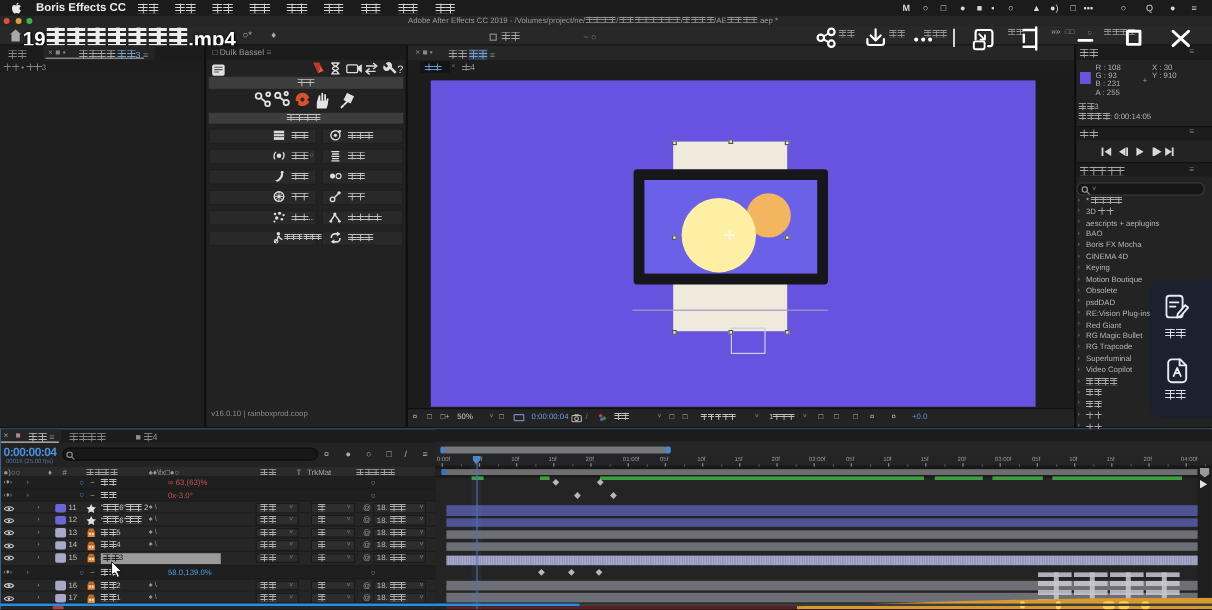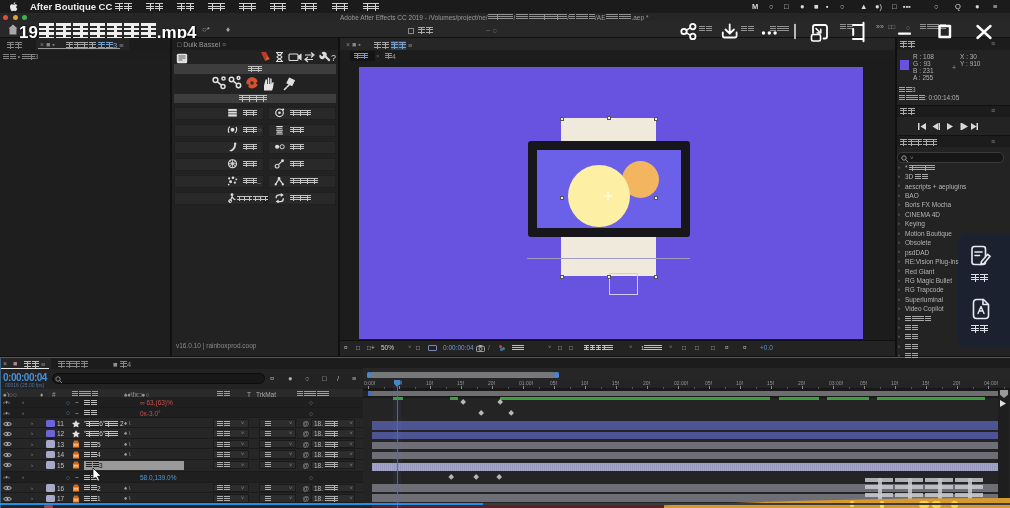"After Boutique CC" div.tx { text: After Boutique -> Boris Effects }
